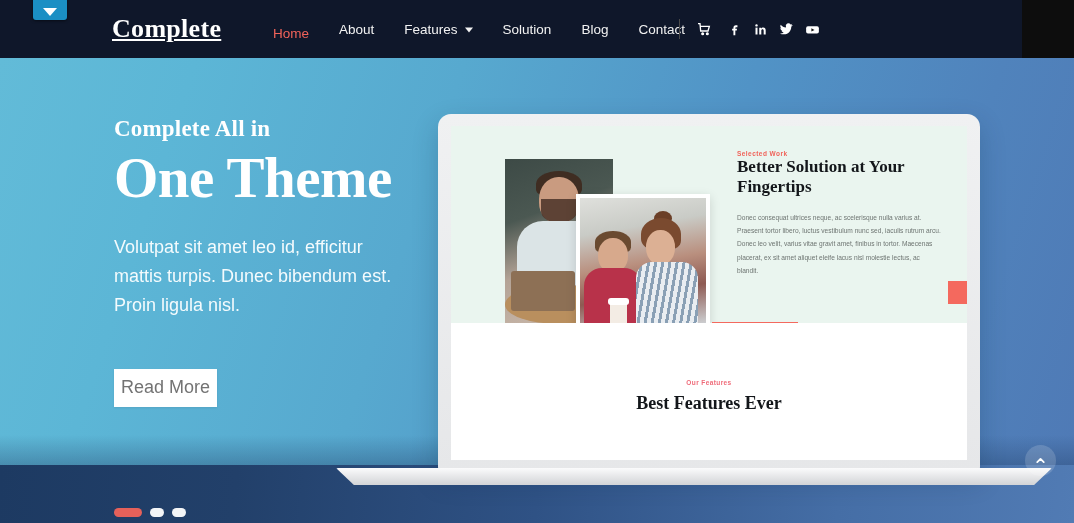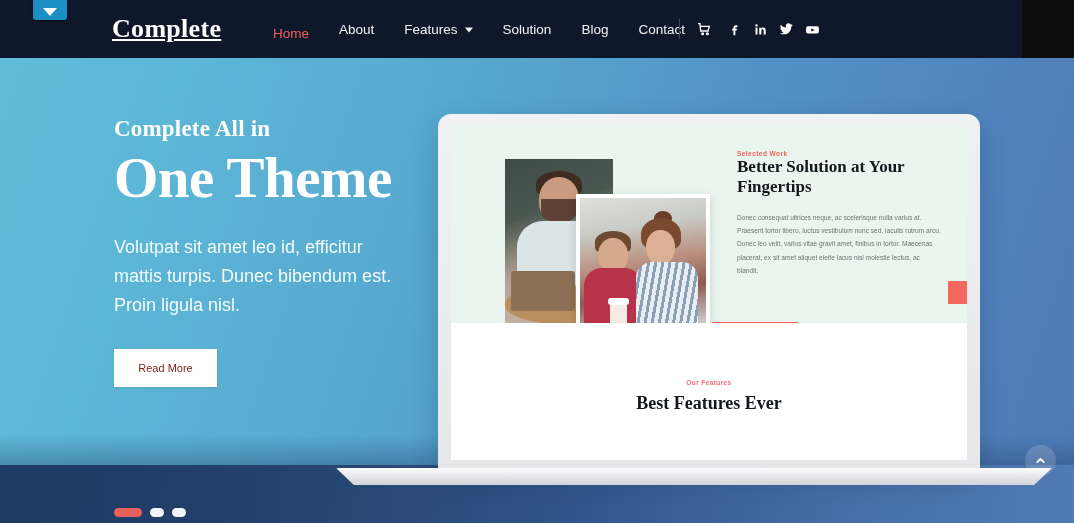"Read More" .btn-read { color: #7f1d1d -> #737373; font-size: 11px -> 18px; margin-top: 28px -> 48px }
